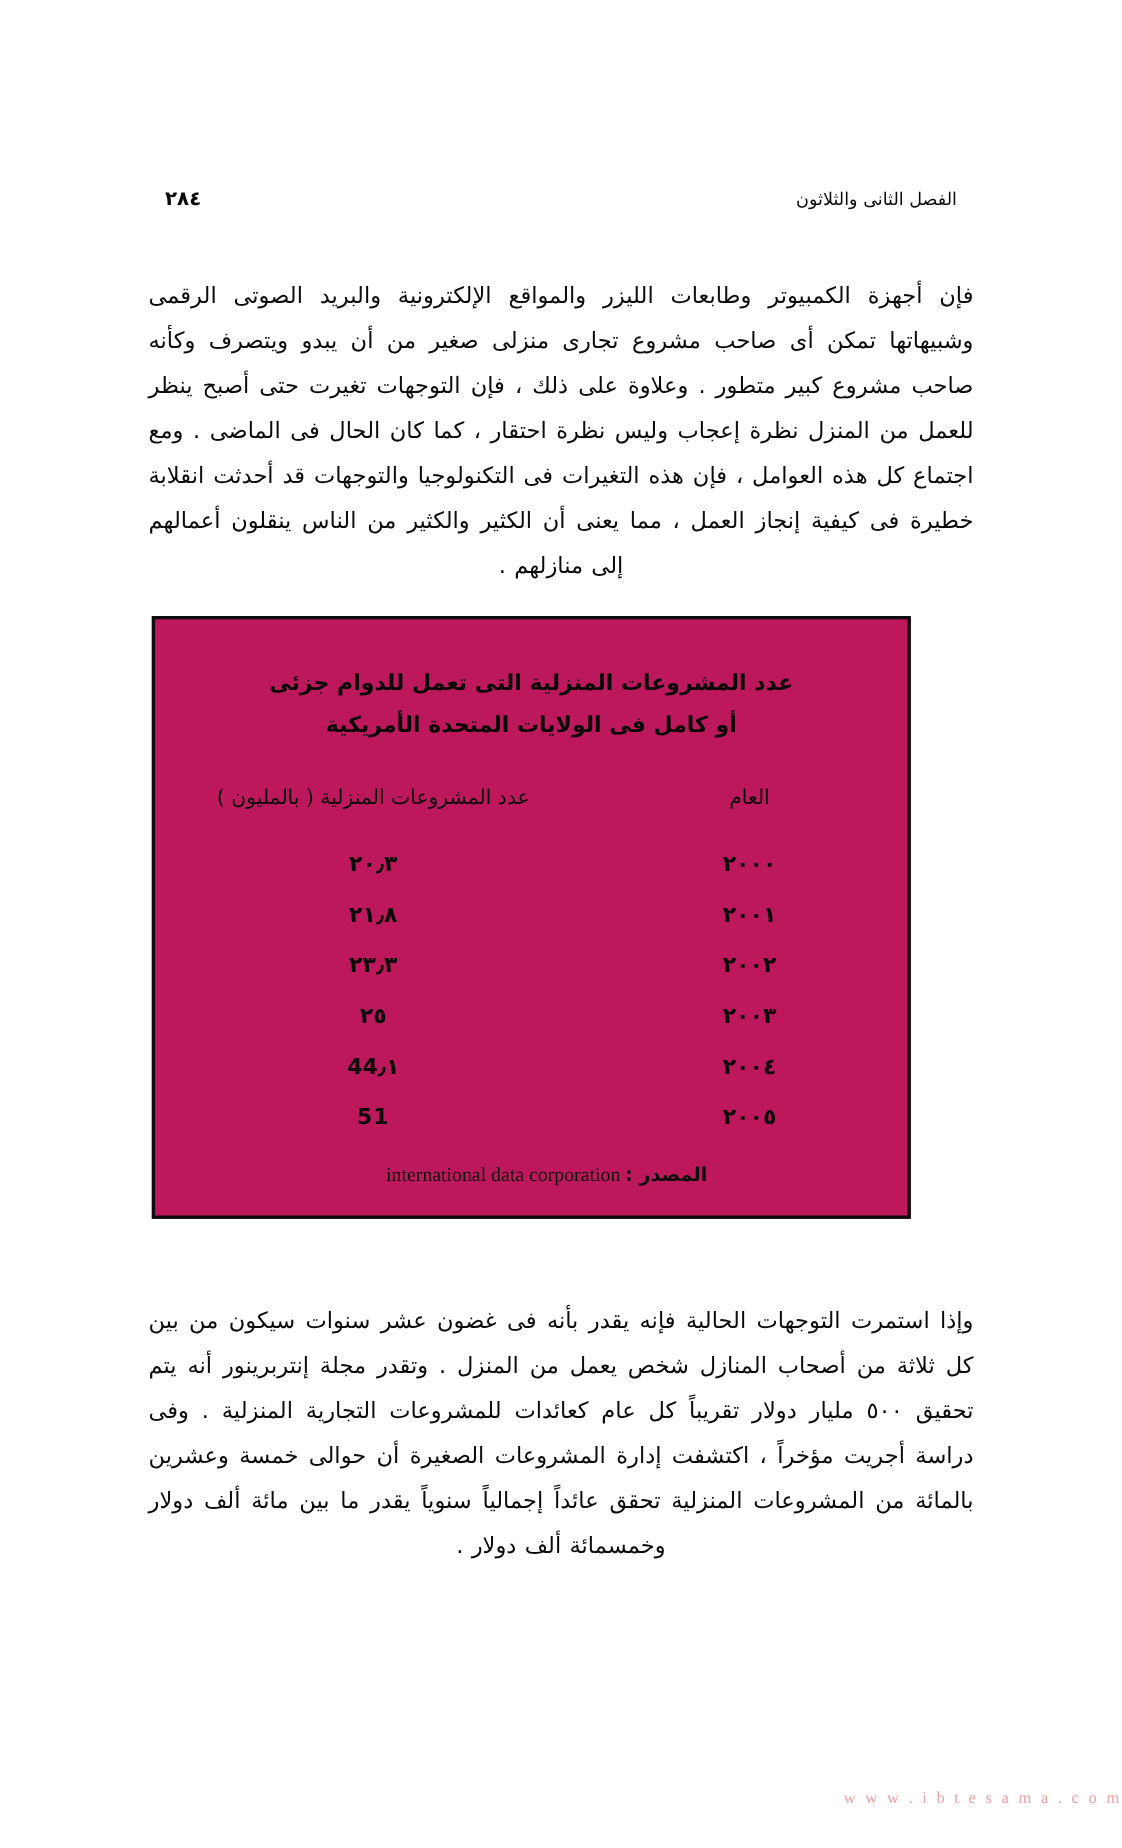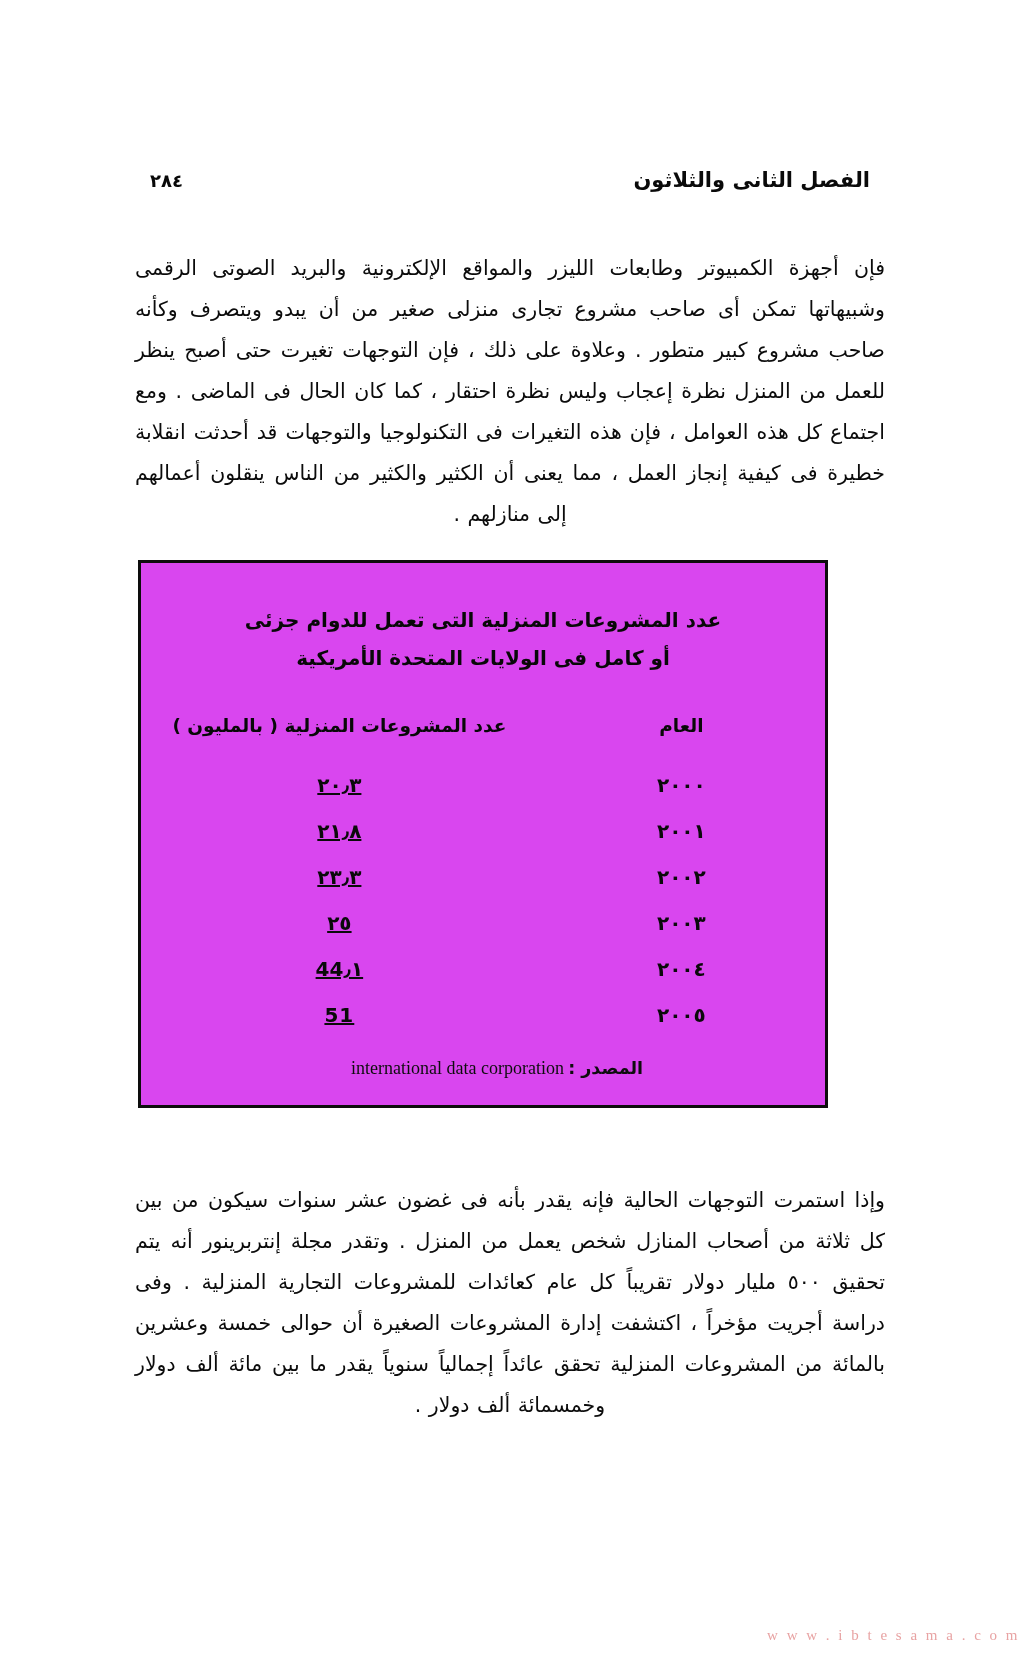"الفصل الثانى والثلاثون" .running-head .chapter-title { font-size: 21px -> 16px; font-weight: bold -> normal }
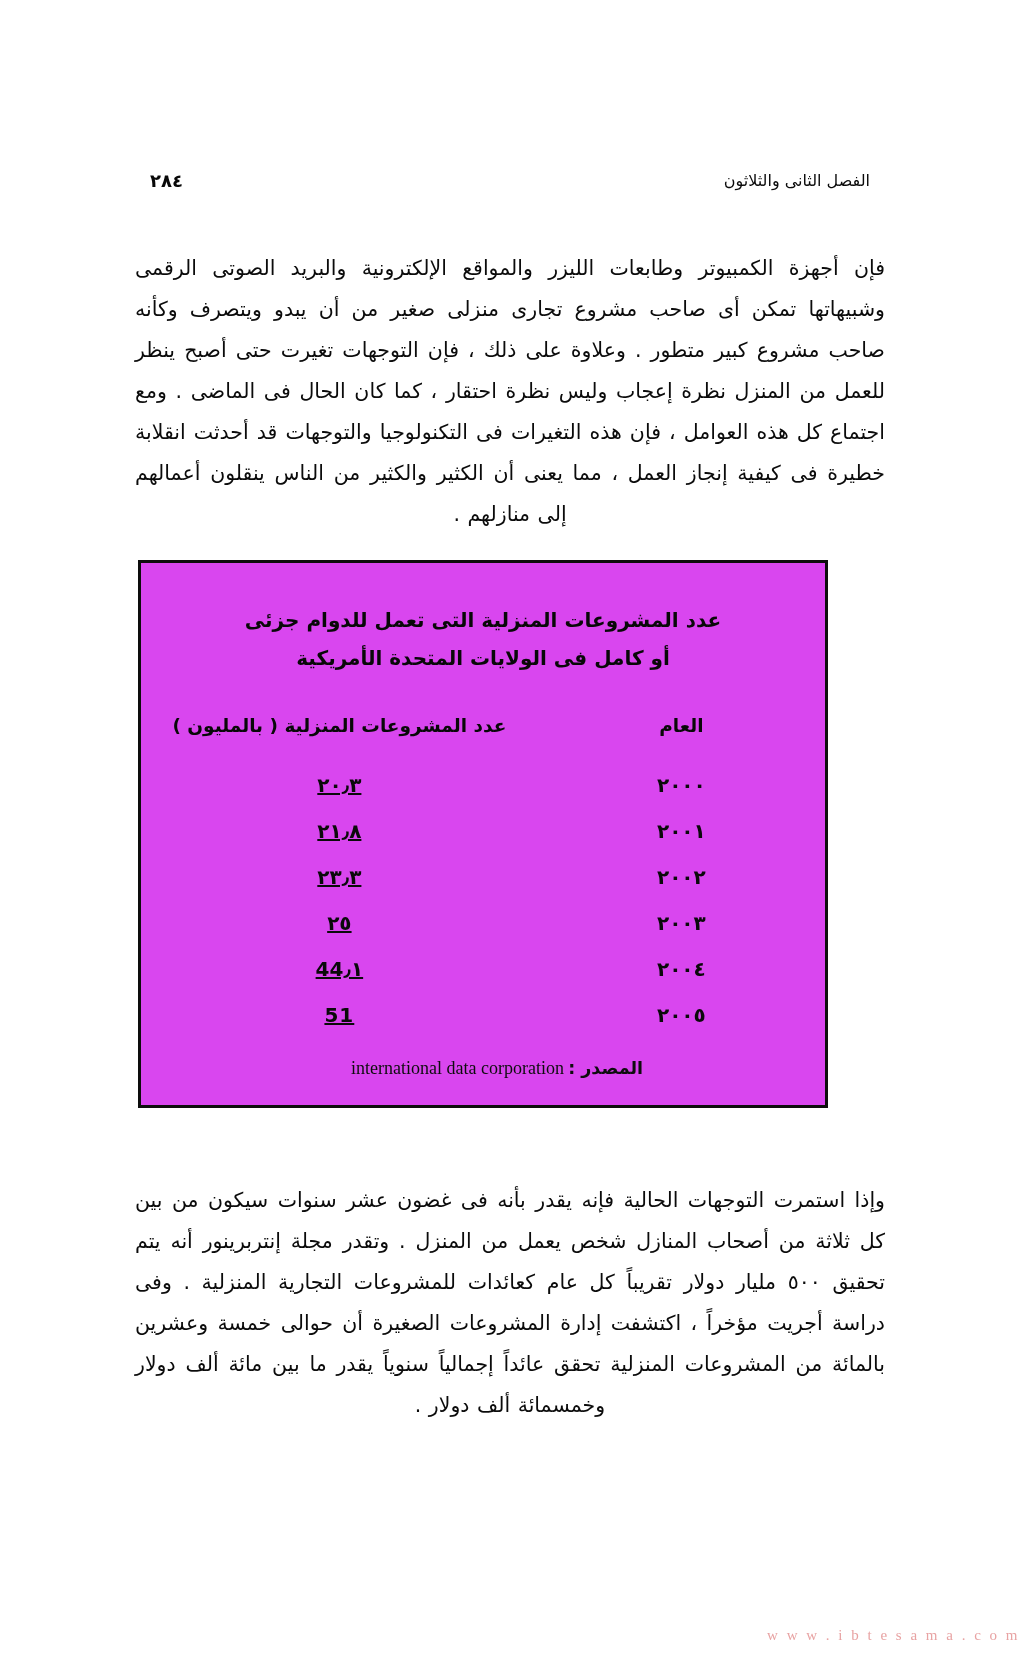"عدد المشروعات المنزلية التى تعمل" .table-frame { background: #d946ef -> #be185d }
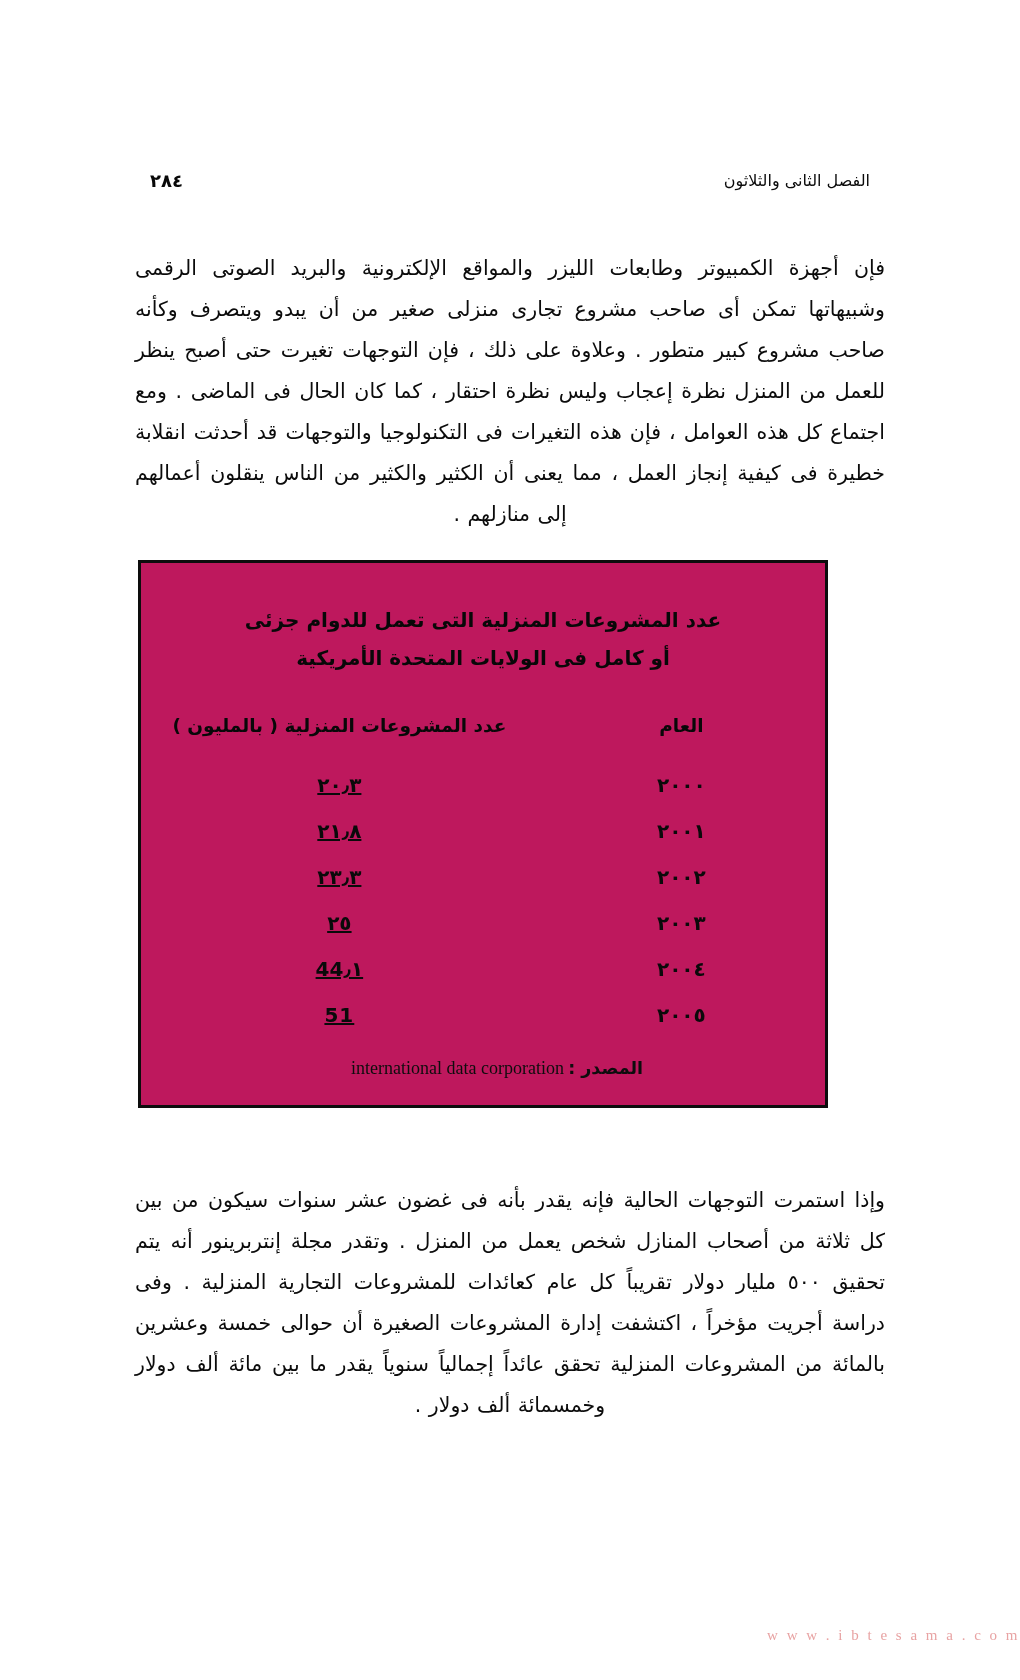"عدد المشروعات المنزلية ( بالمليون" .data-table th { font-weight: bold -> normal }
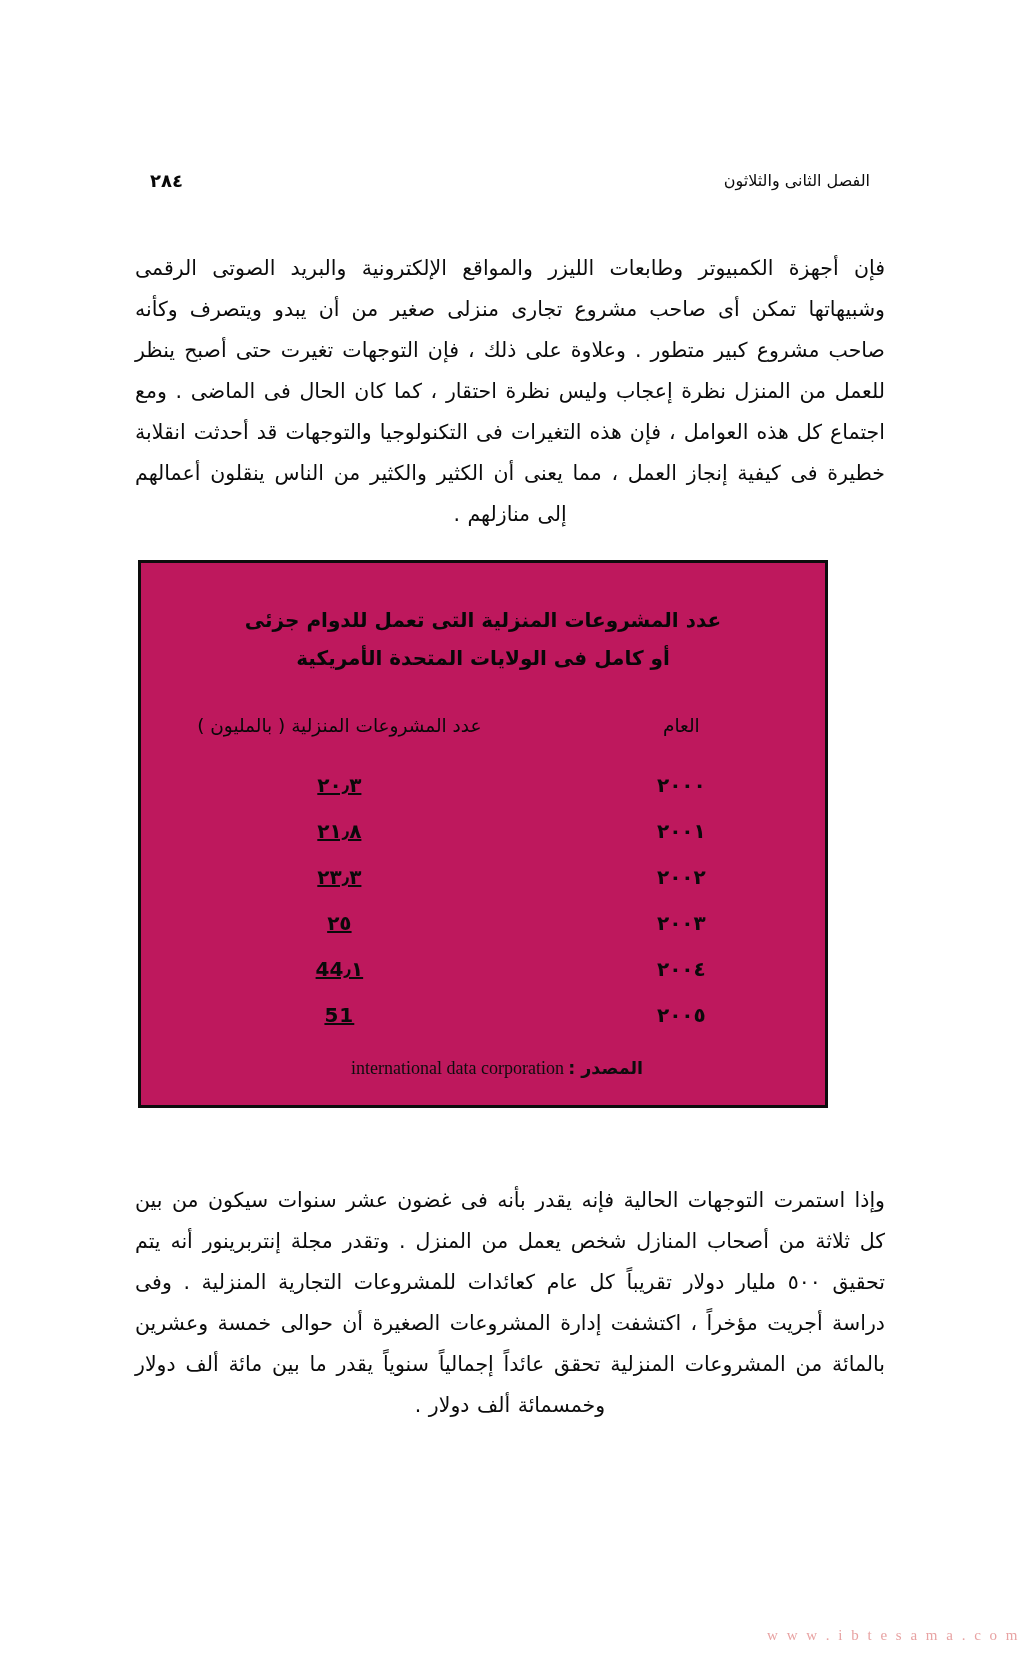"٢٠٫٣" .data-table td.count { text-decoration: underline -> none }
